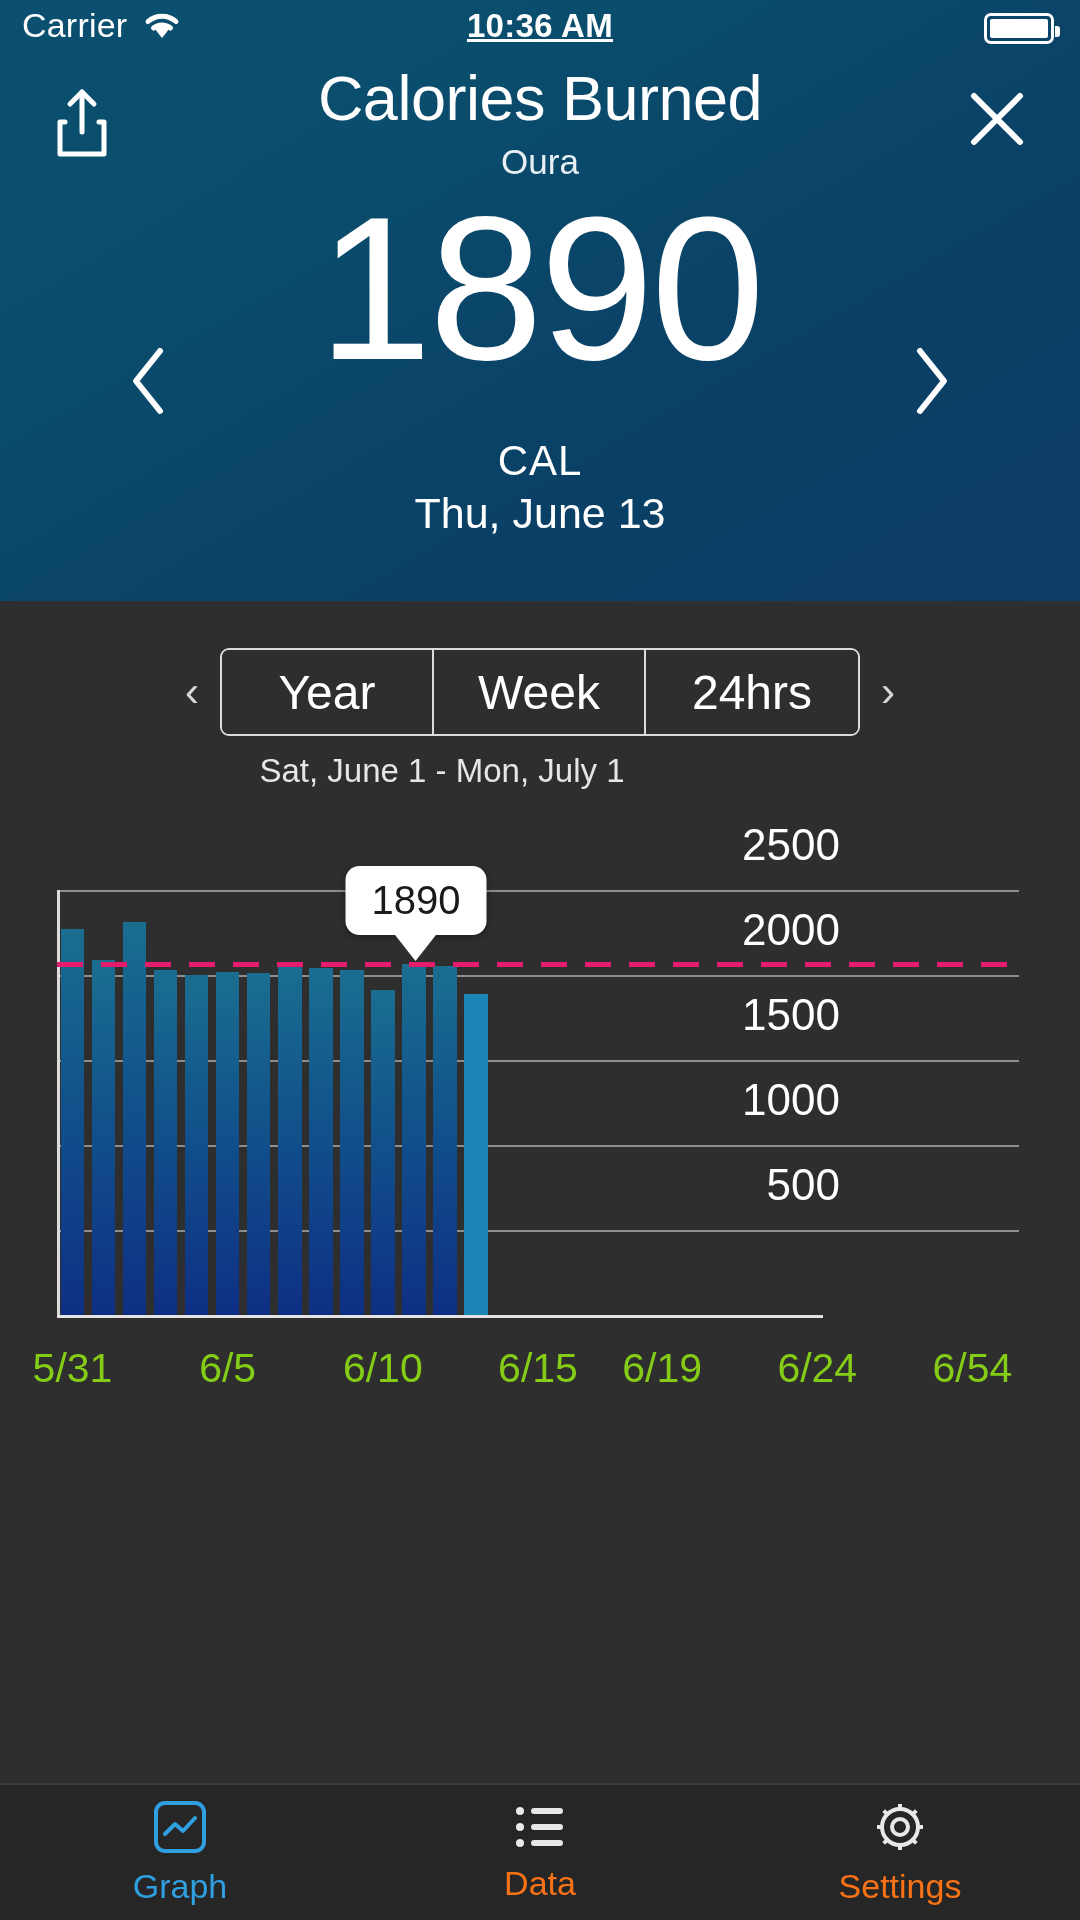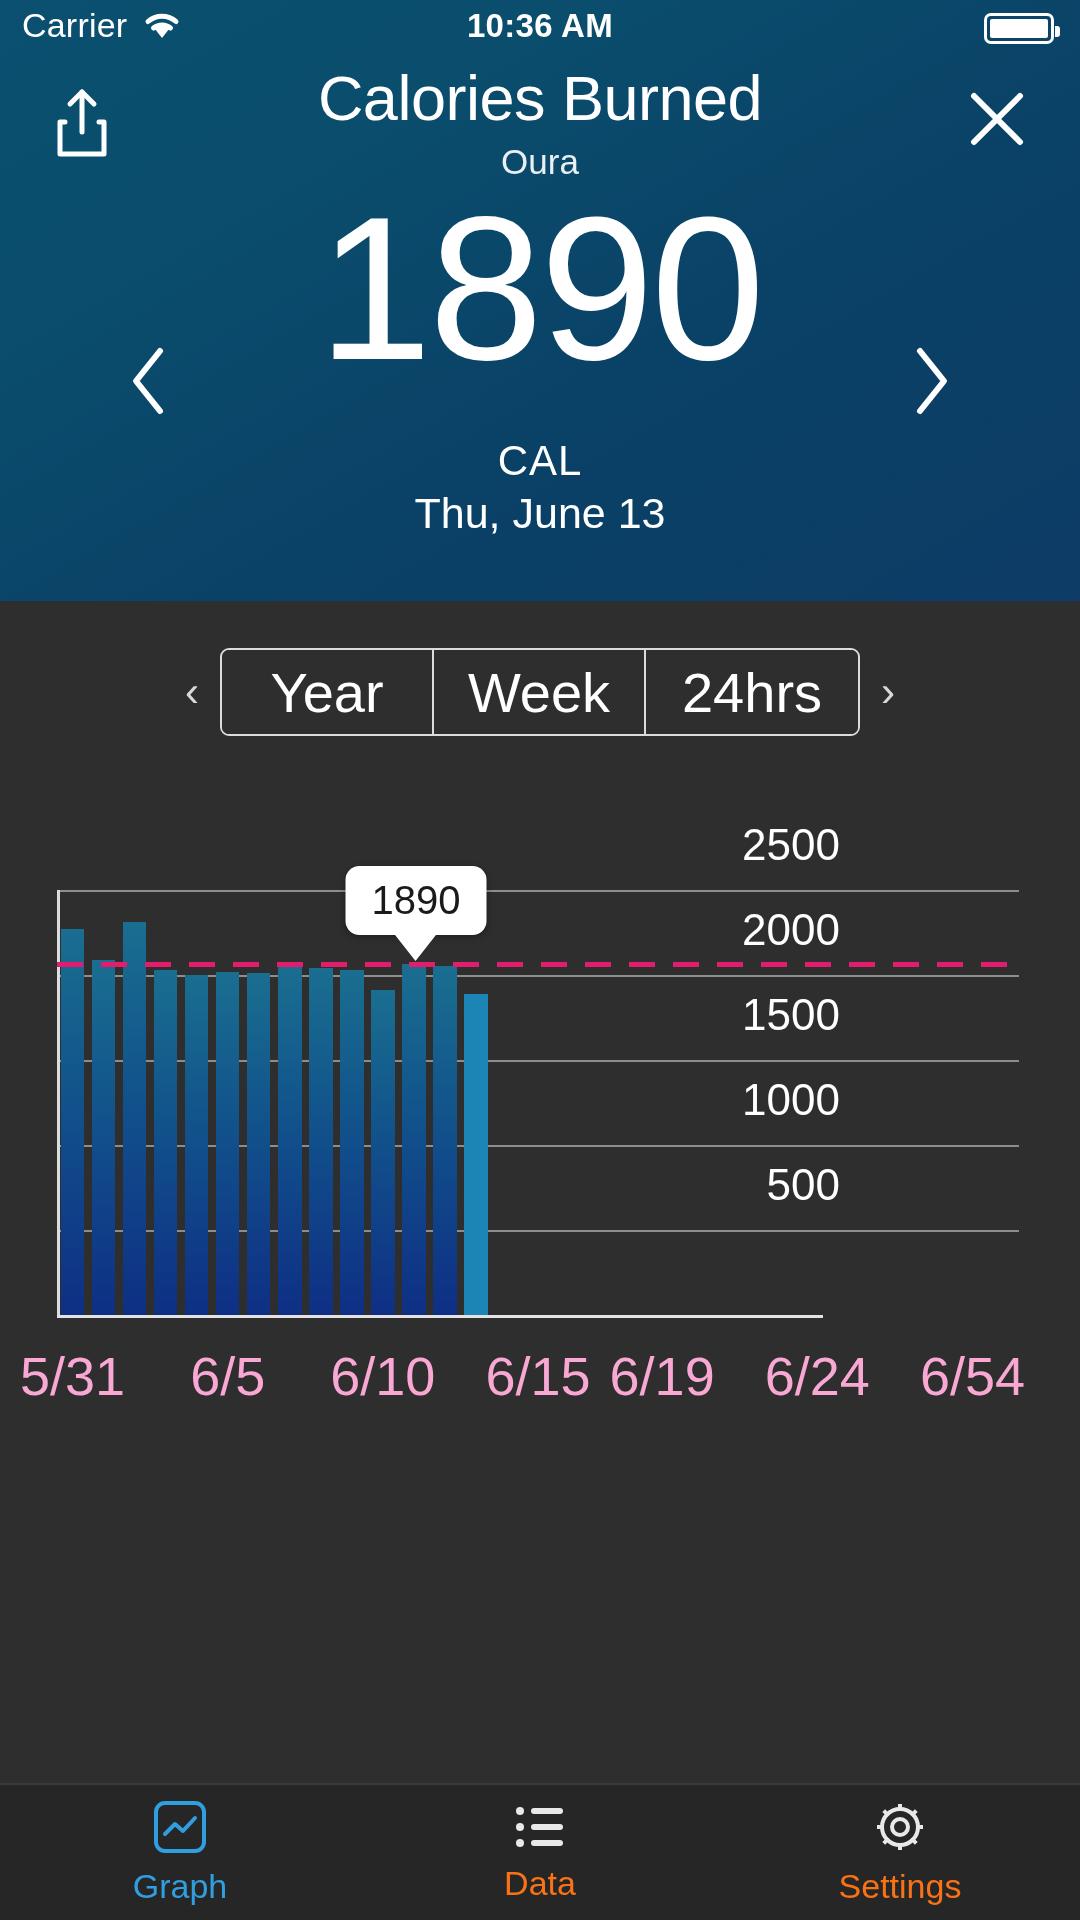"10:36 AM" .sb-time { text-decoration: none -> underline }
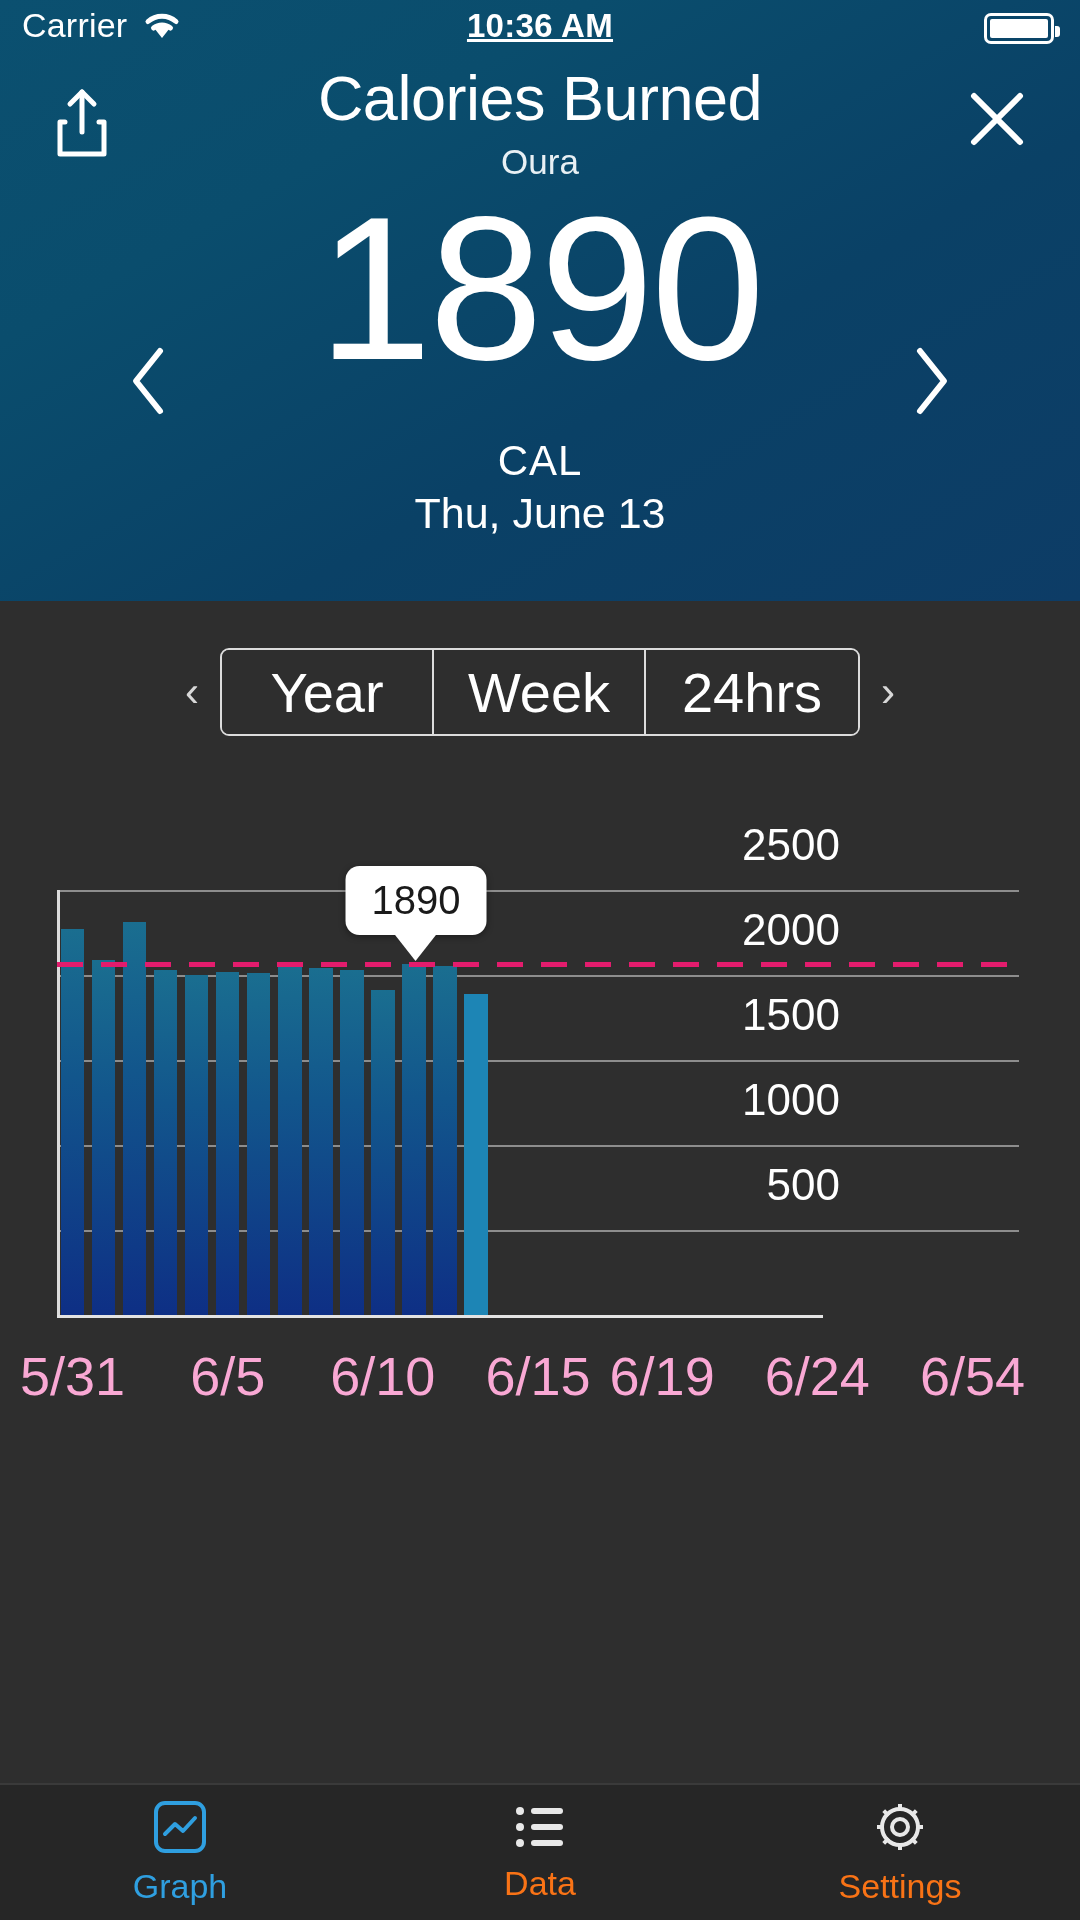"Year" .seg { font-size: 56px -> 48px }
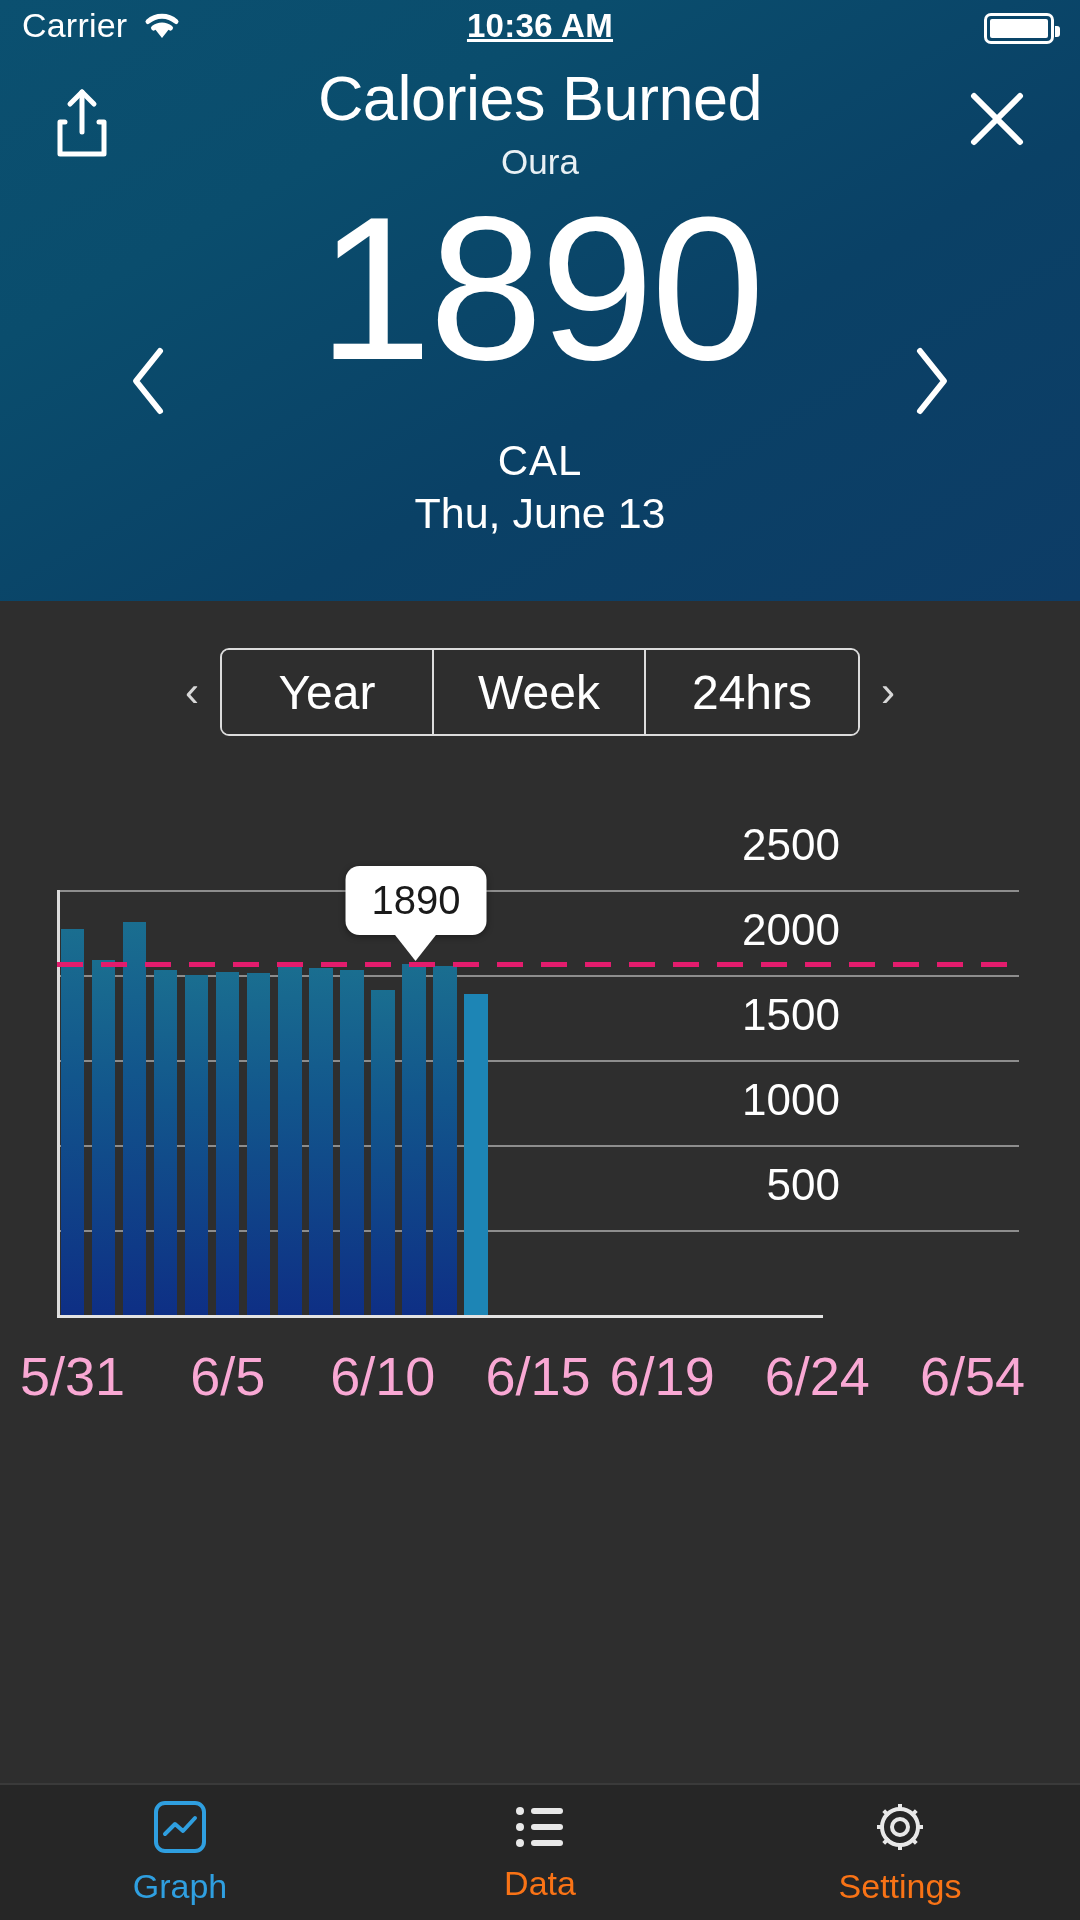"Sat, June 1 - Mon," div.range-label { html: none -> <div>Sat, June 1 - Mon, July 1</div> }
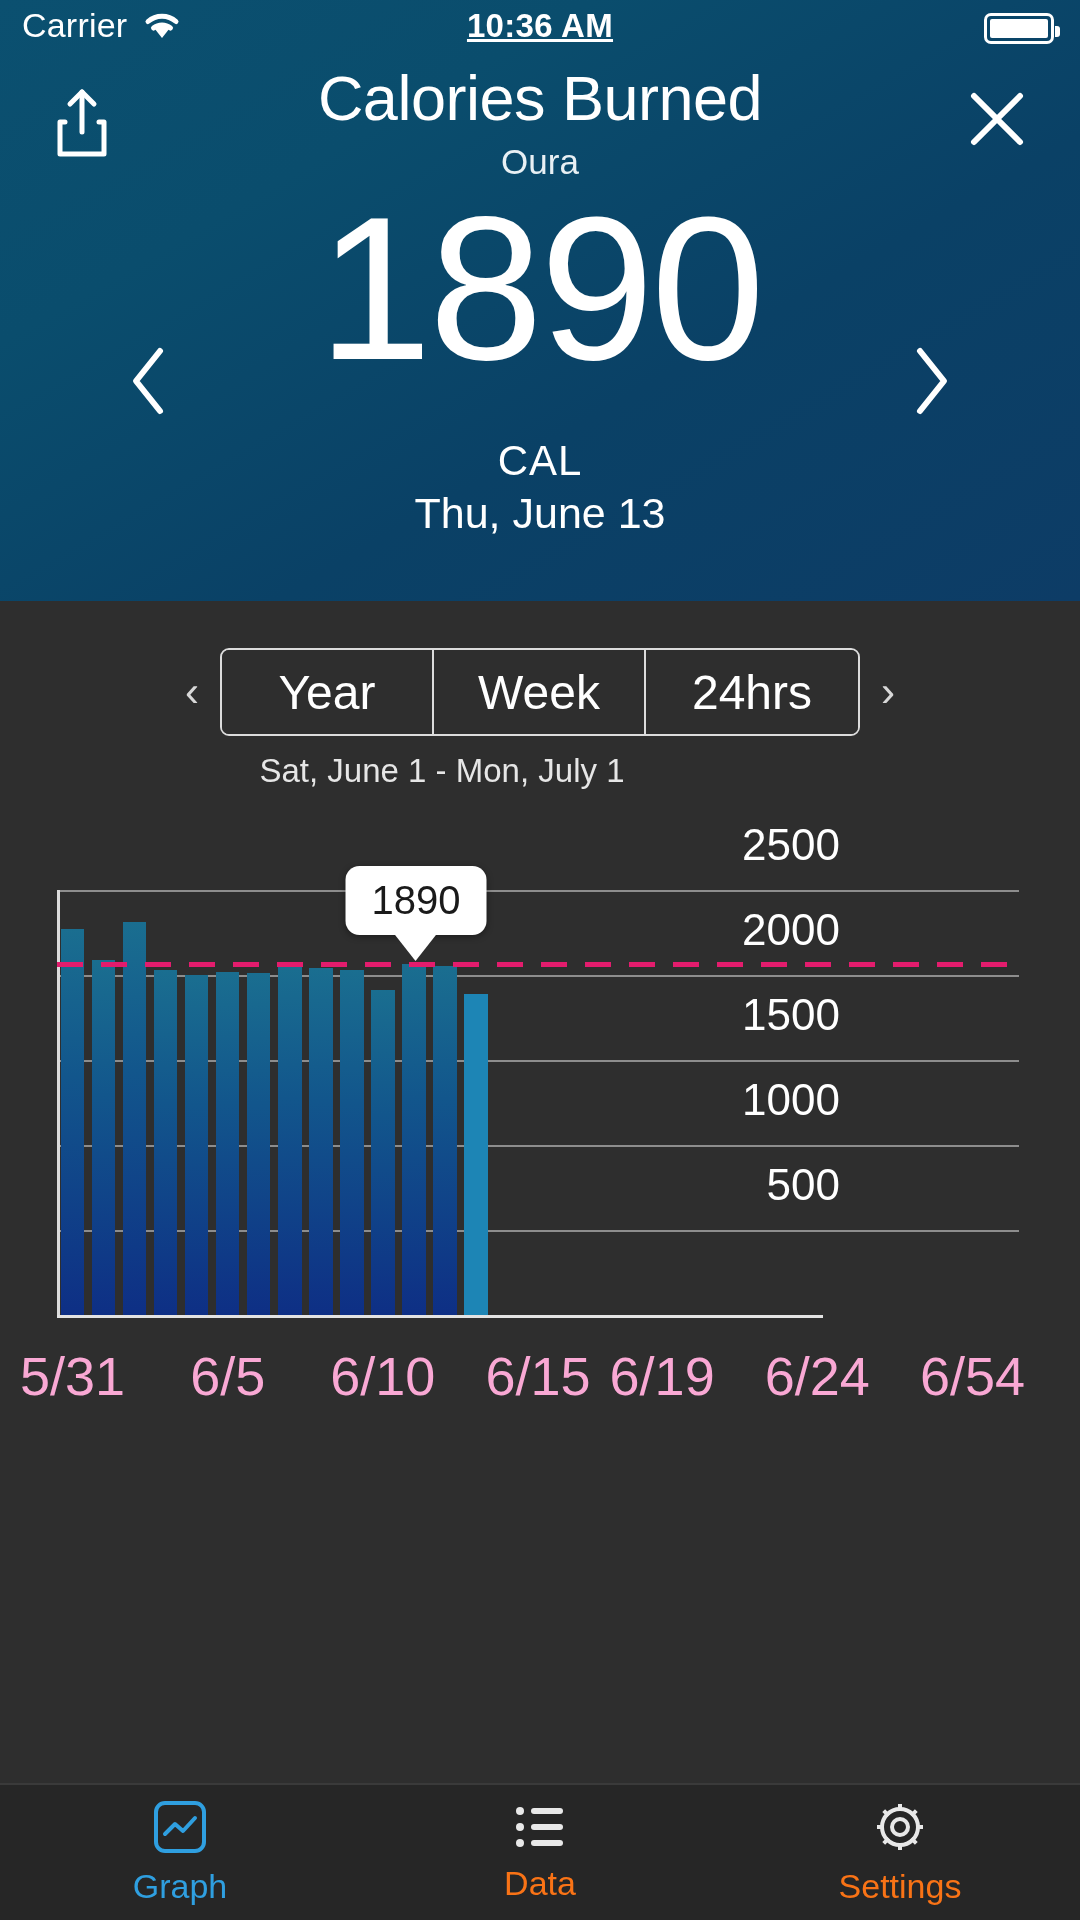"5/31" .xtick { color: #f9a8d4 -> #84cc16; font-size: 54px -> 41px }
